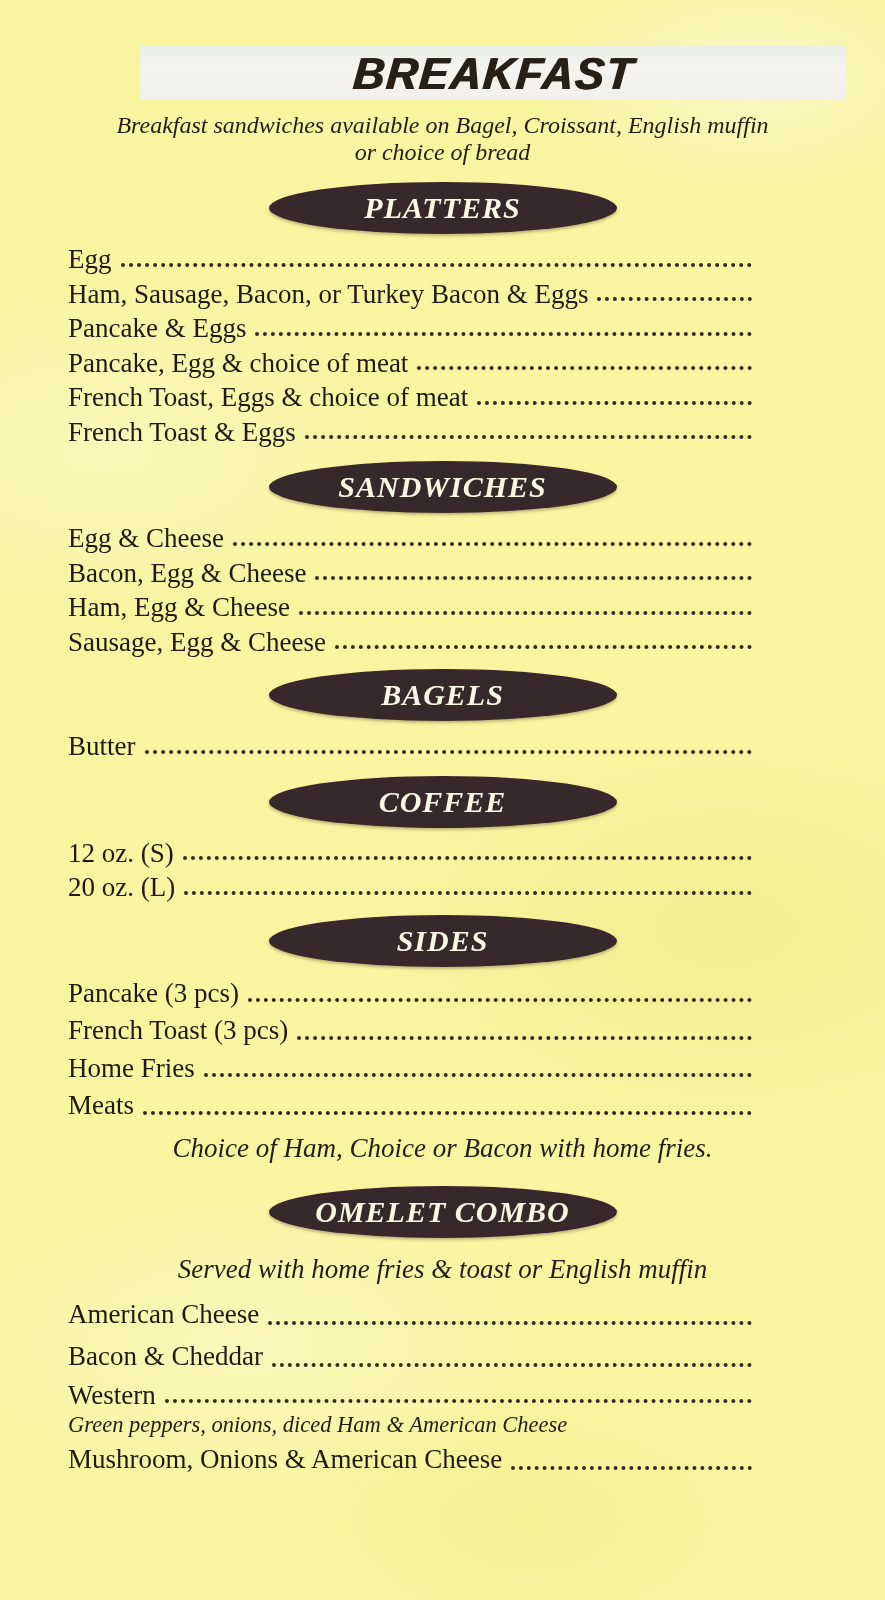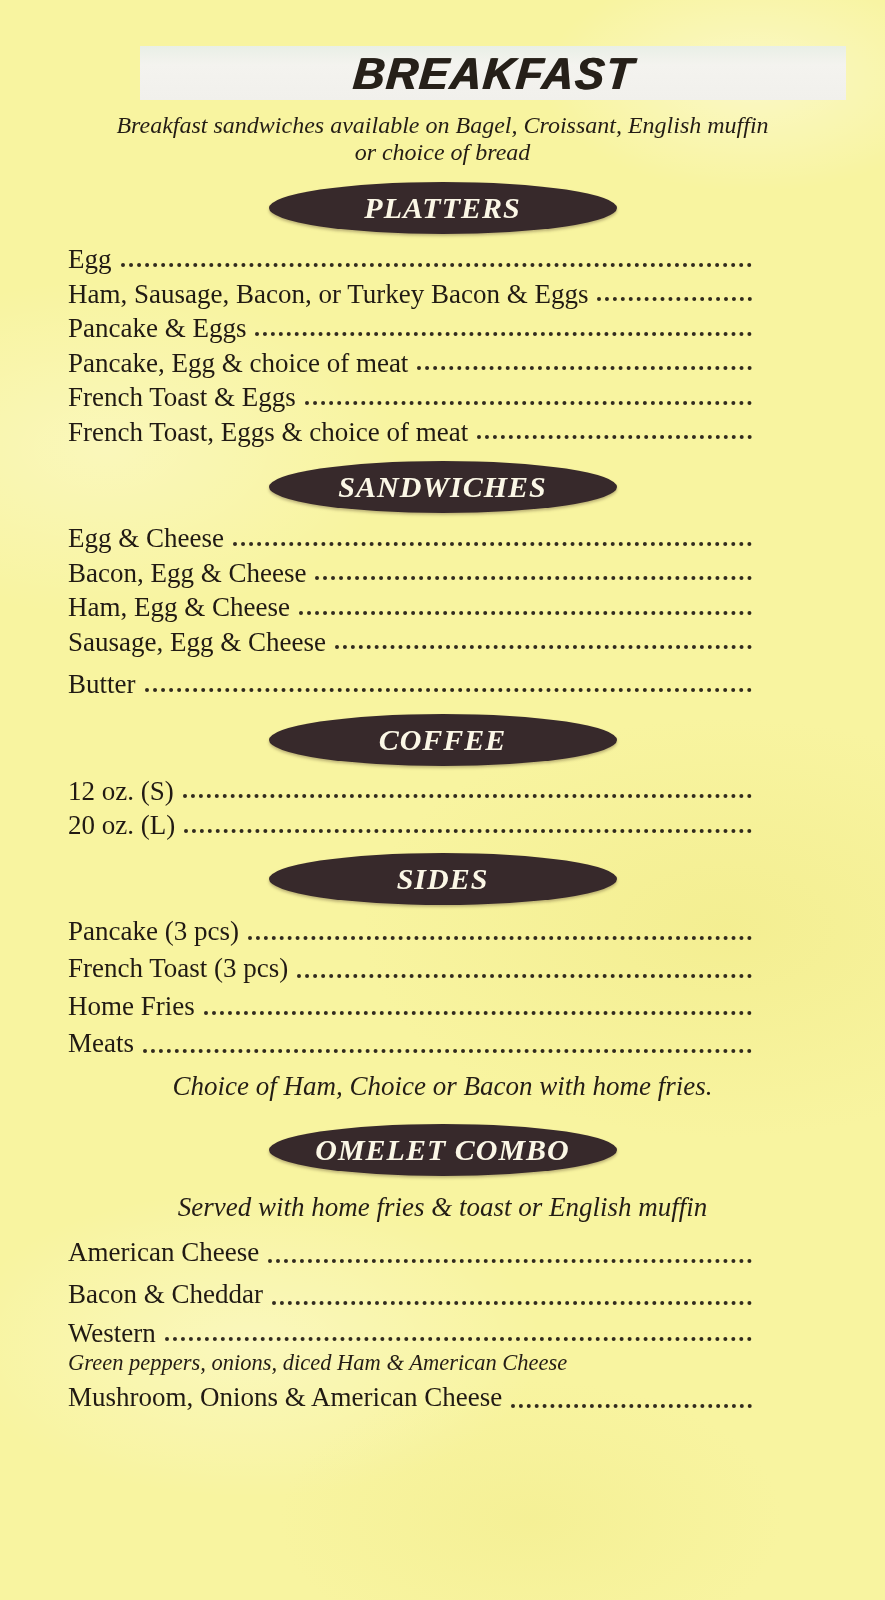"French Toast & Eggs" div.item { order: before "French Toast, Eggs & choice" -> after "French Toast, Eggs & choice" }
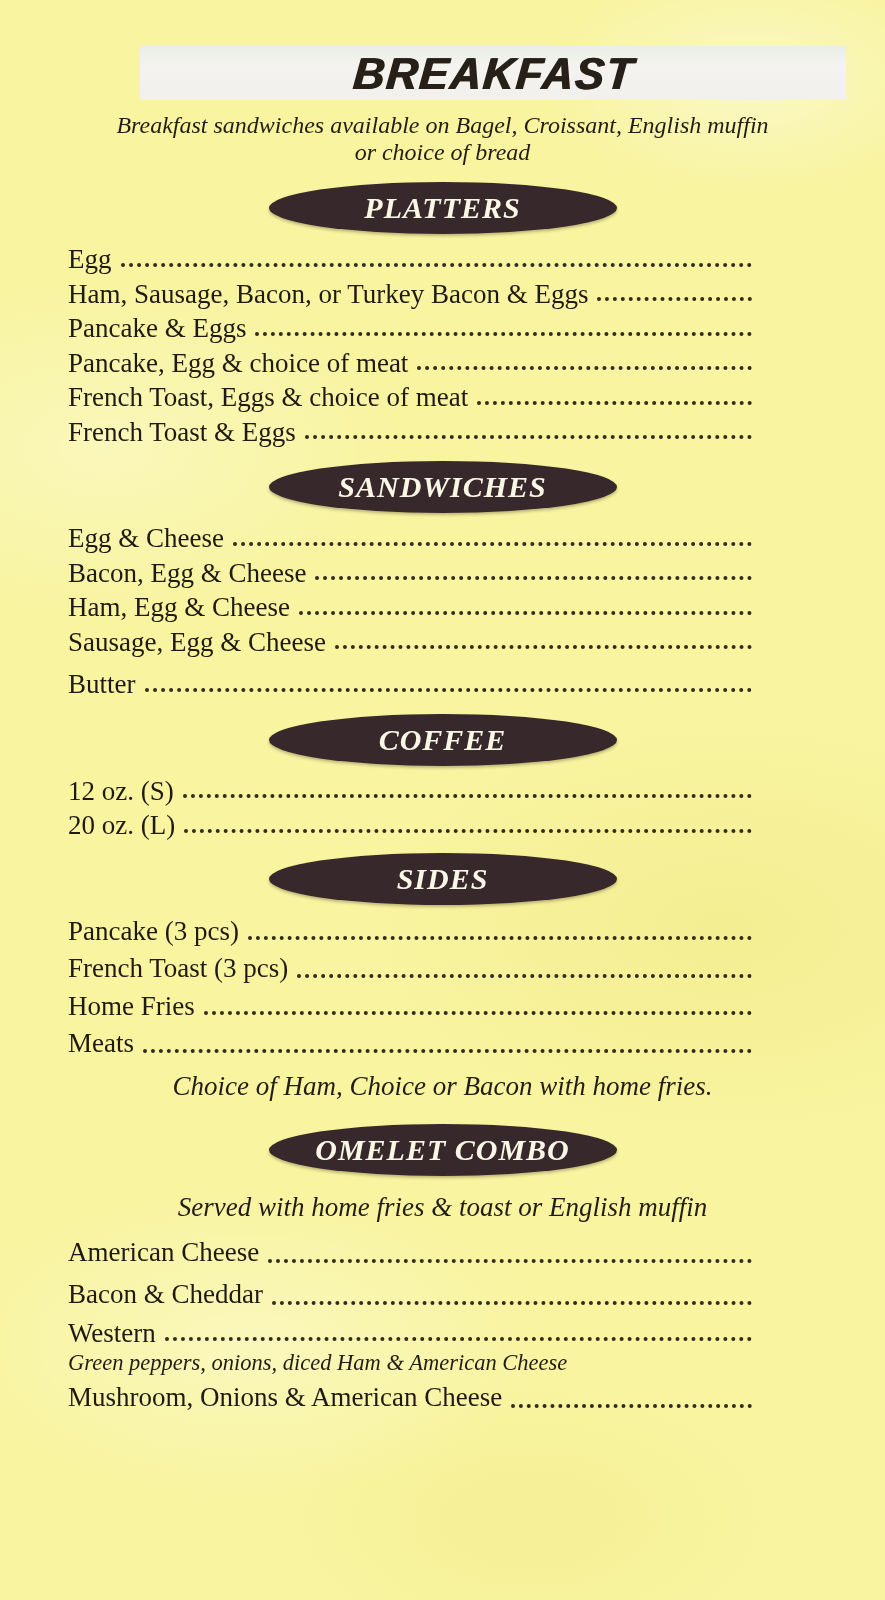"BAGELS" div.oval { html: none -> <div> <div>BAGELS</div> </div> }
